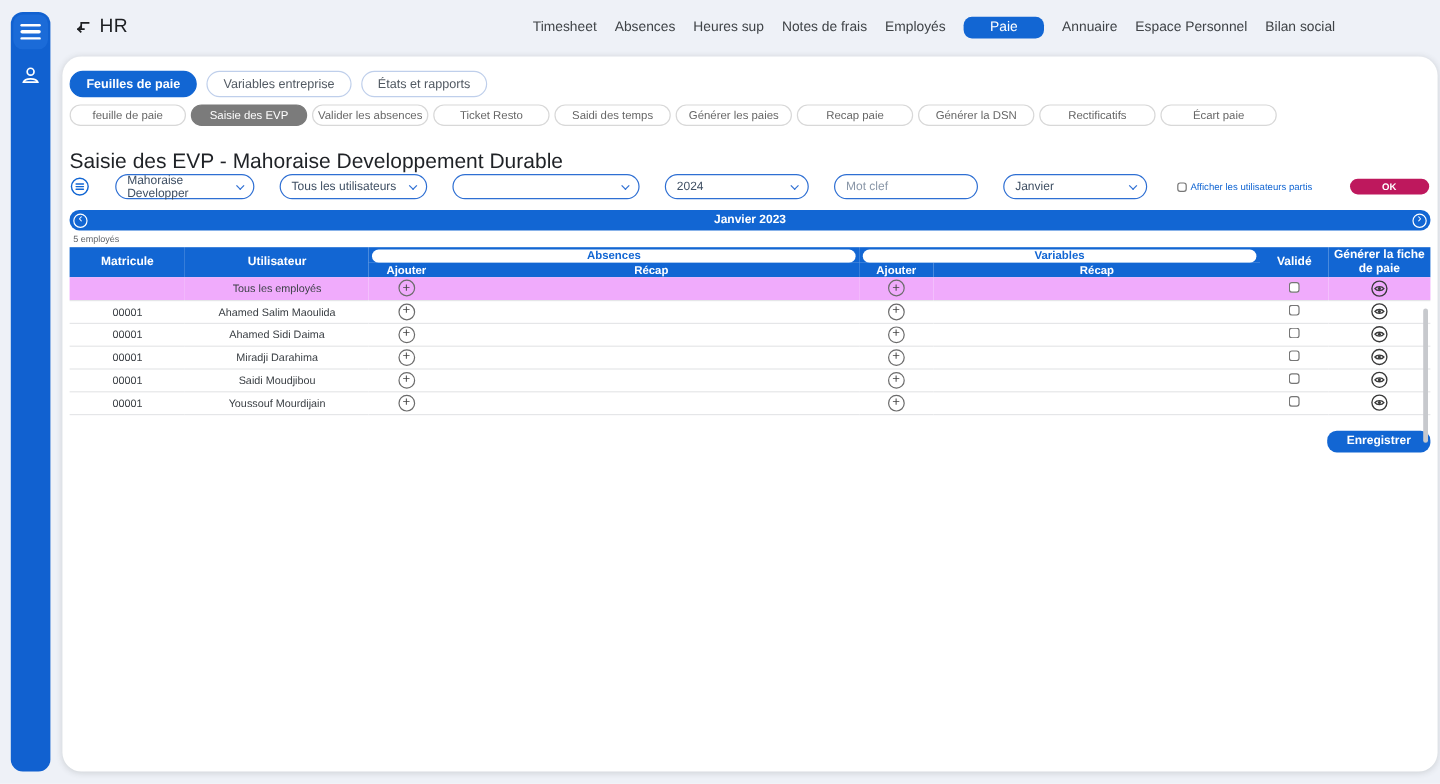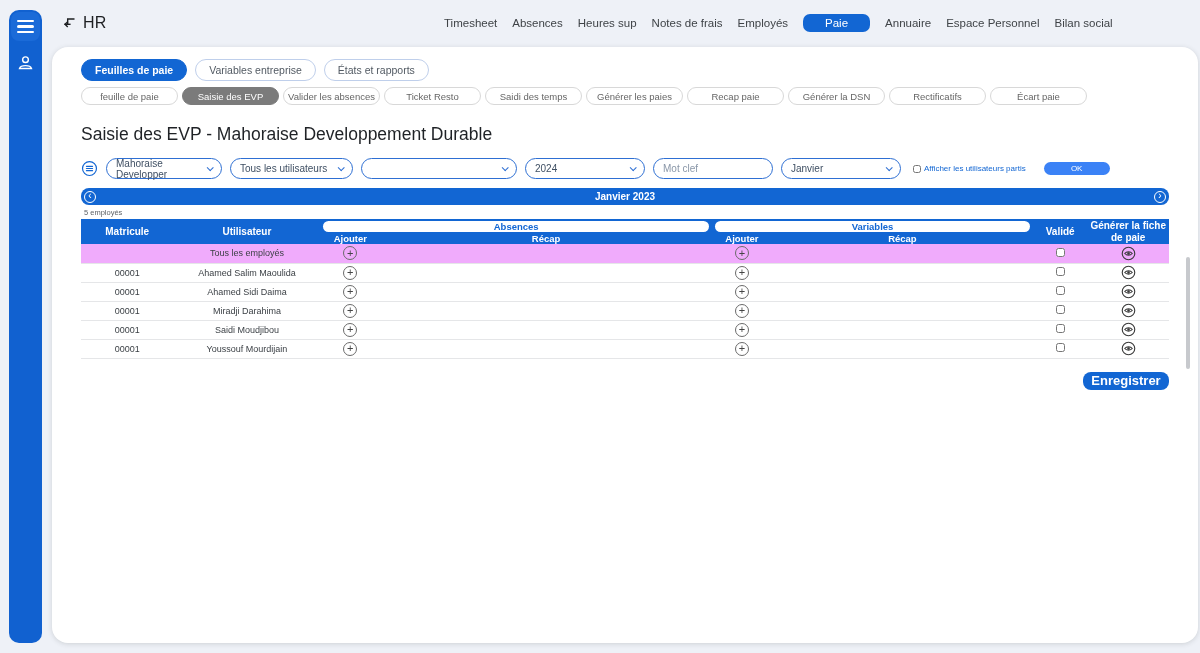"Feuilles de paie" .card { padding: 12px 29px 0 -> 12px 6px 0 }
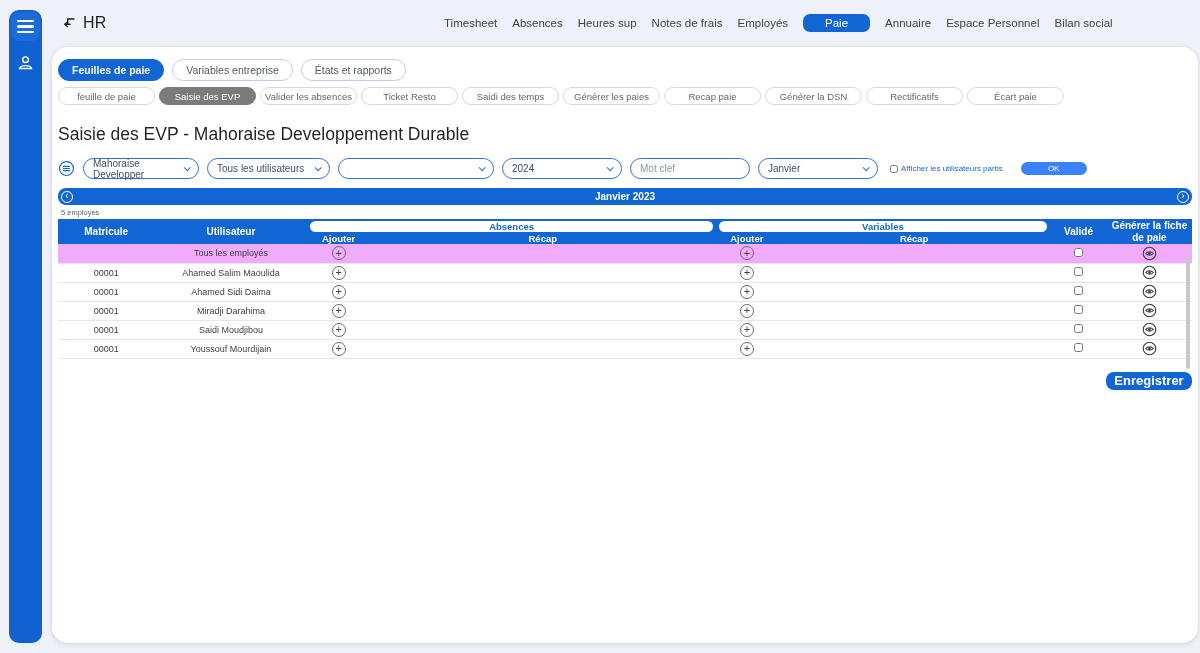"Mahoraise Developper" .filters { gap: 8px -> 21px; margin-top: 13px -> none }
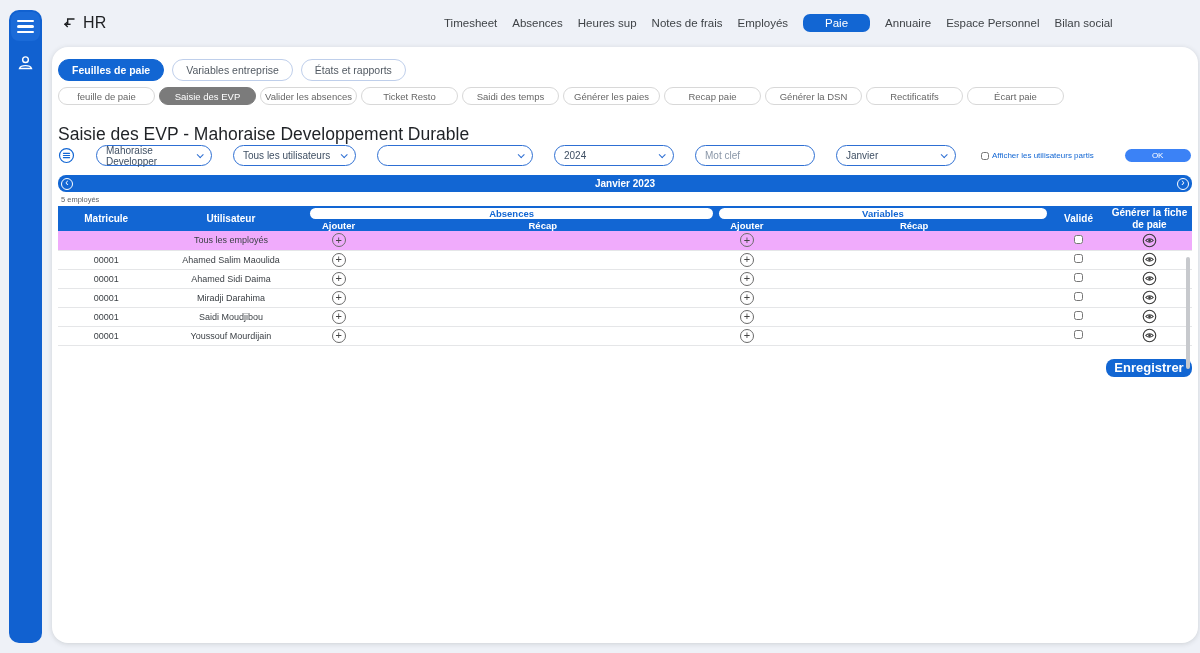"OK" .ok-btn { background: #3b82f6 -> #be185d; font-weight: normal -> bold }
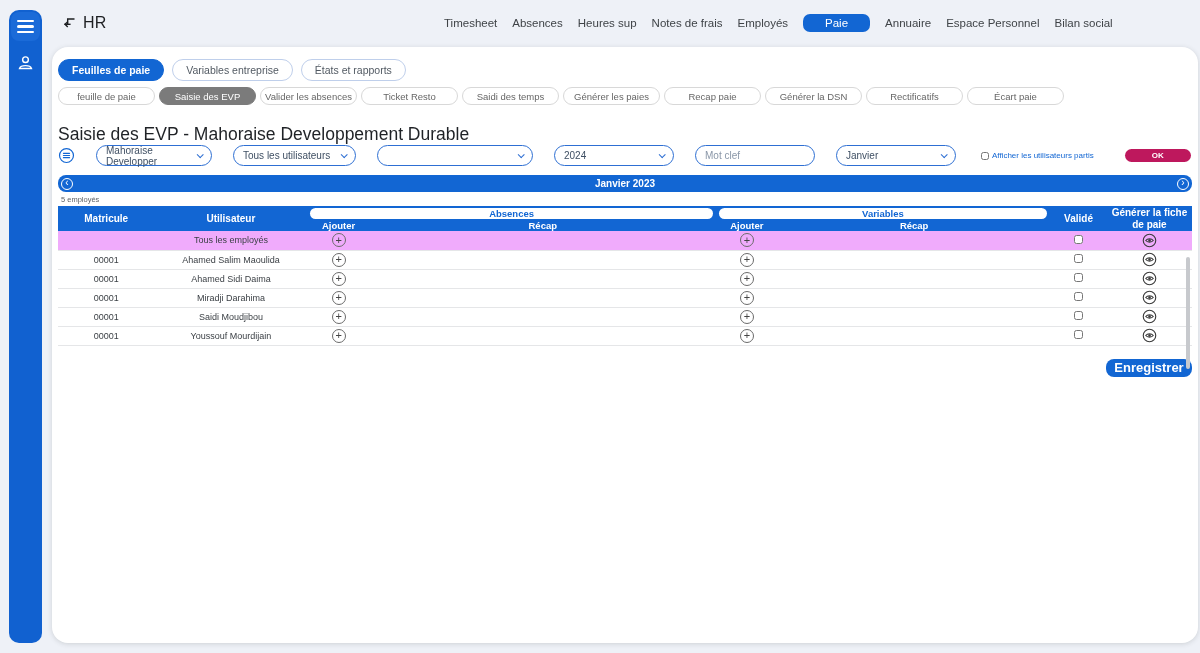"Enregistrer" .save-btn { font-size: 13px -> 10px }
